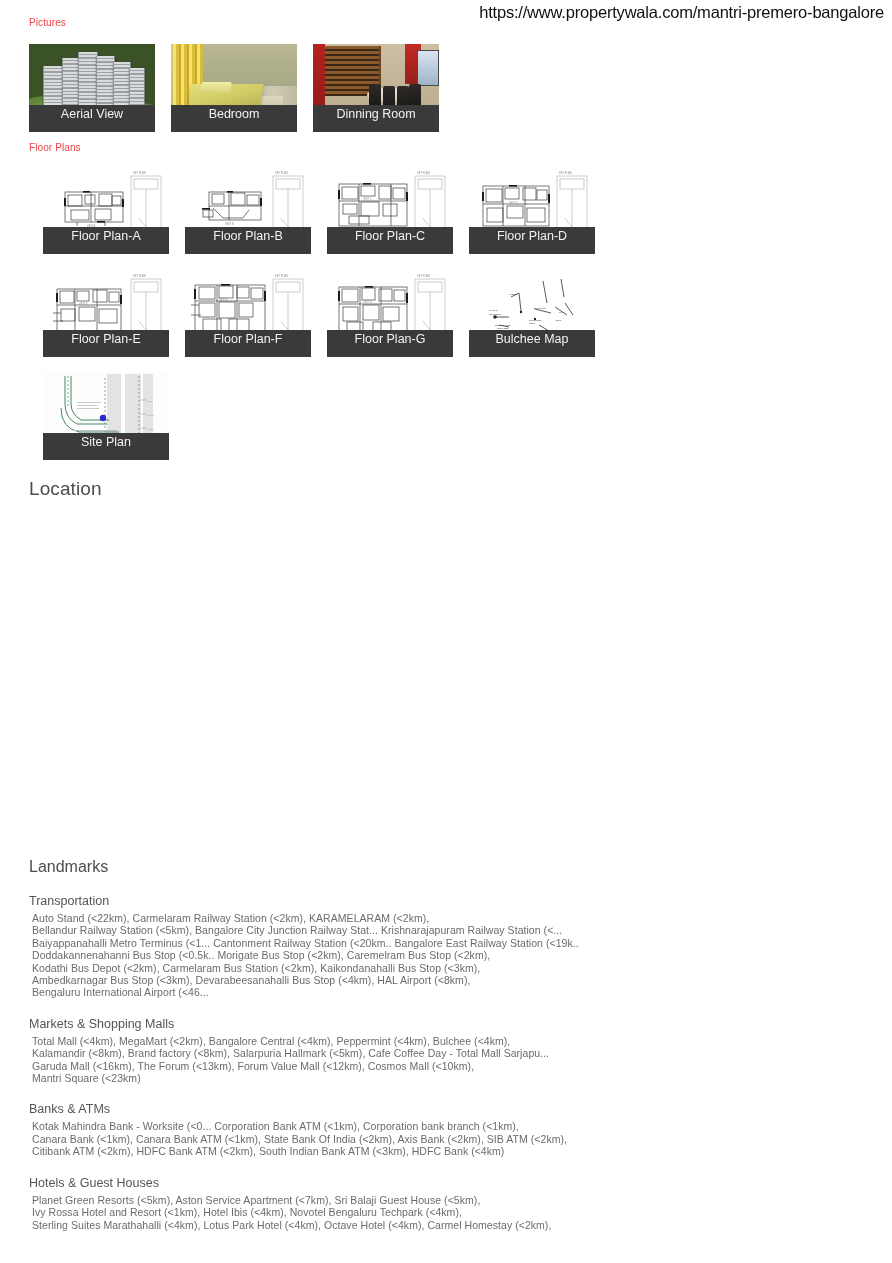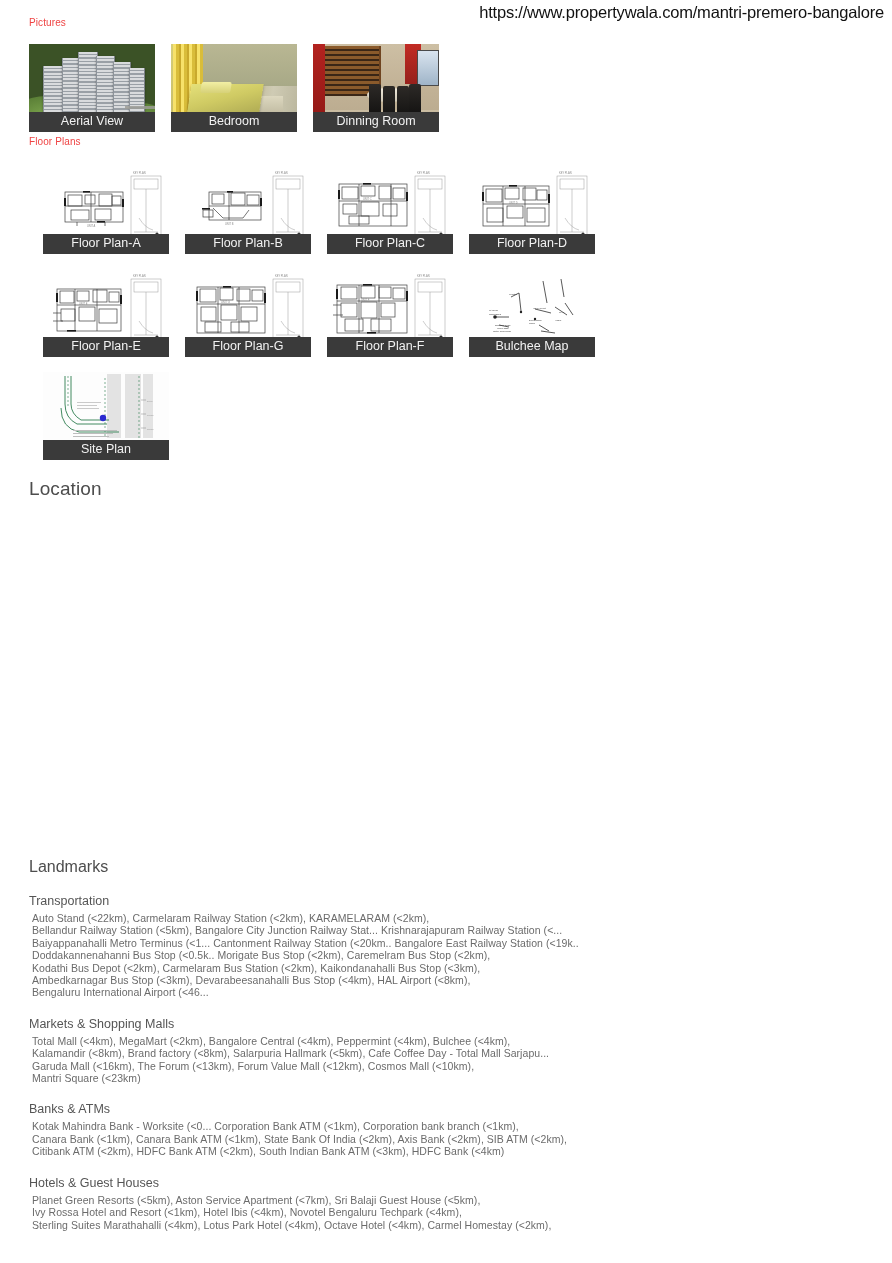"Aerial View" .thumb .caption { height: 20px -> 27px }
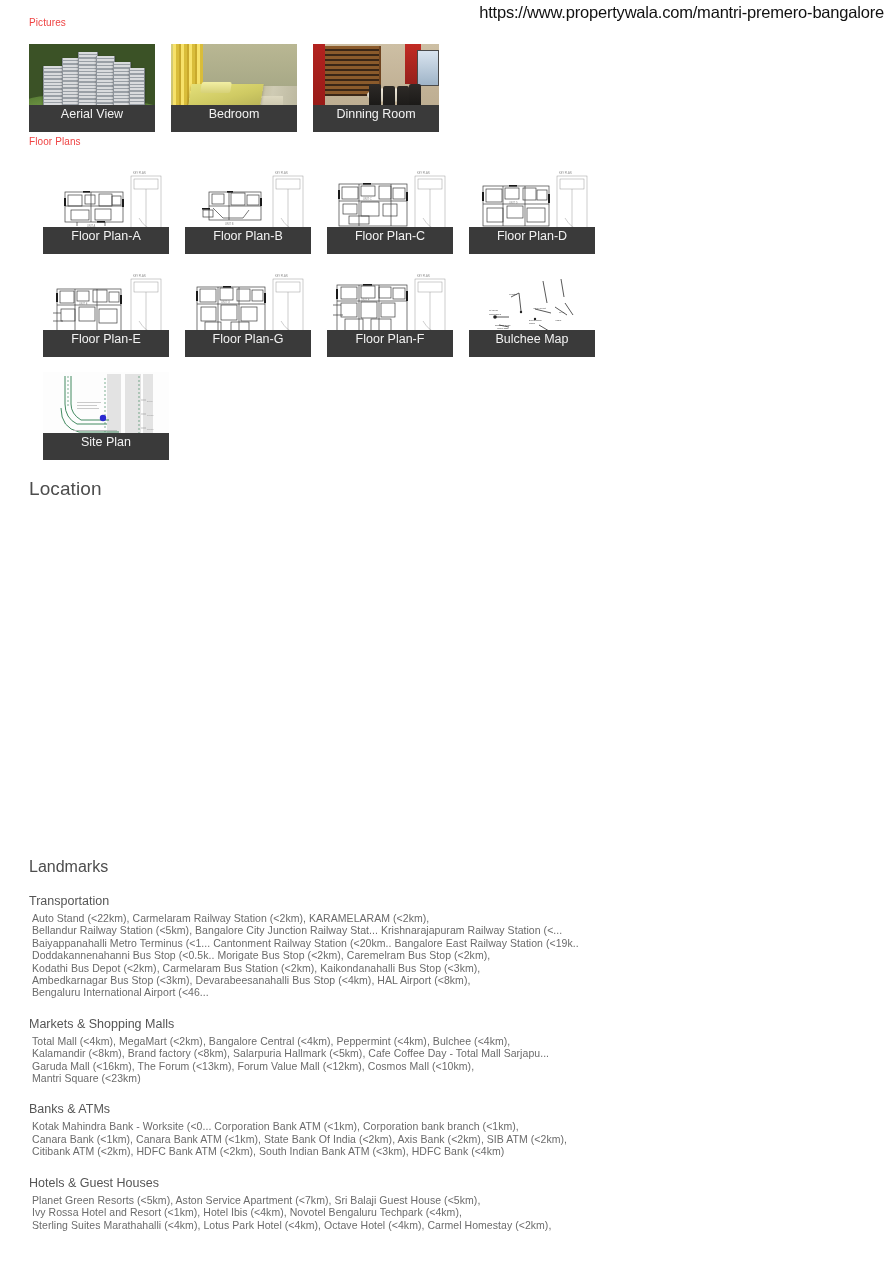"Floor Plans" div.section-heading { top: 136px -> 142px }
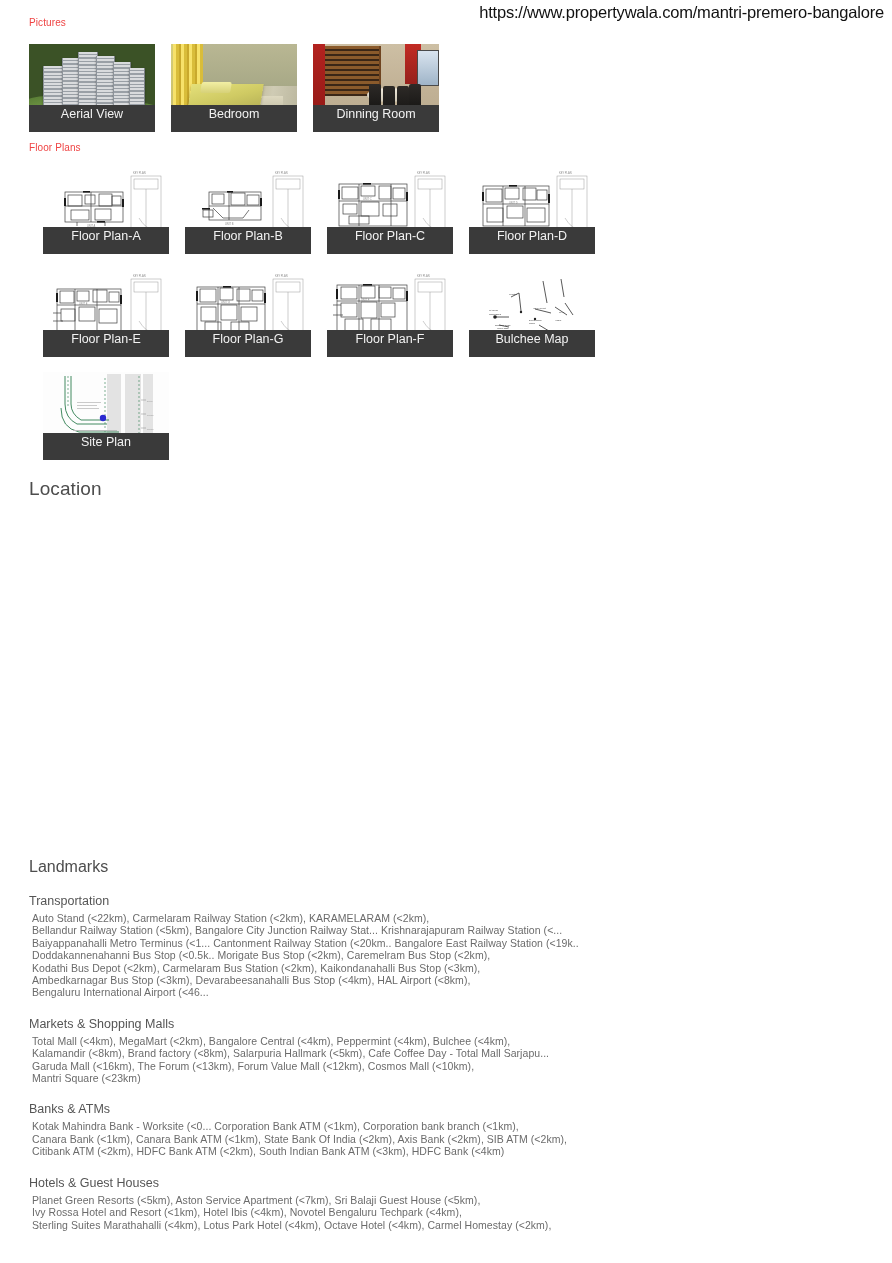"Floor Plan-G" div.thumb { order: before "Floor Plan-F" -> after "Floor Plan-F" }
